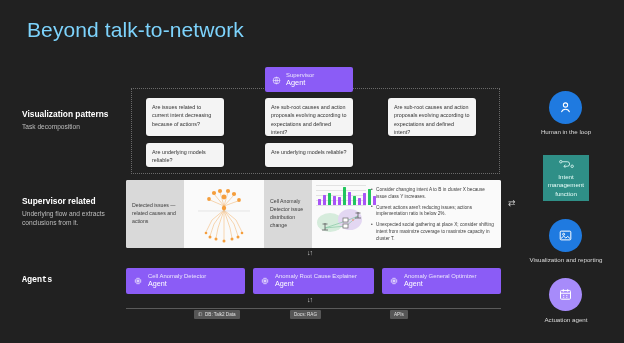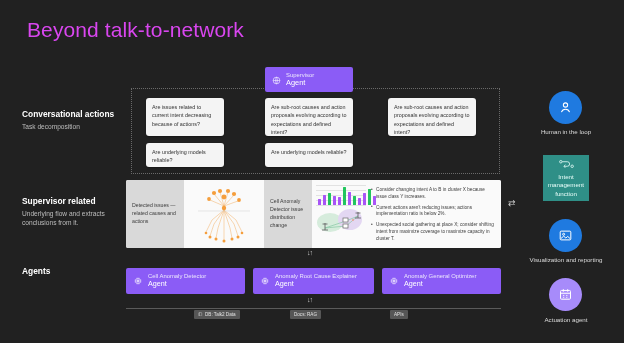"Beyond talk-to-network" .title { color: #d946ef -> #7dd3fc }
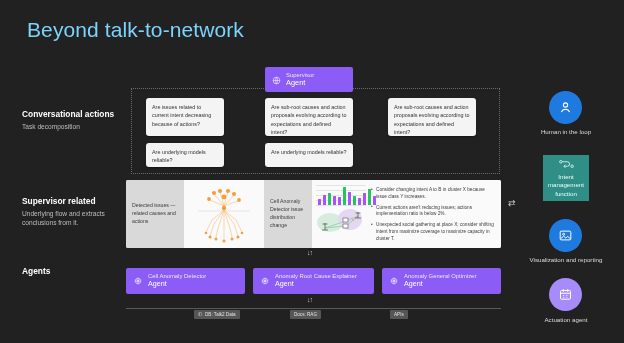"Conversational actions" div.rail-title { text: Conversational actions -> Visualization patterns }
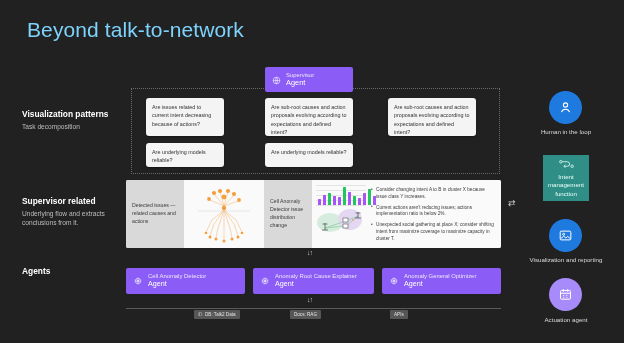"Agents" #rail-agents { font-family: none -> Liberation Mono, monospace; top: 266px -> 275px }
